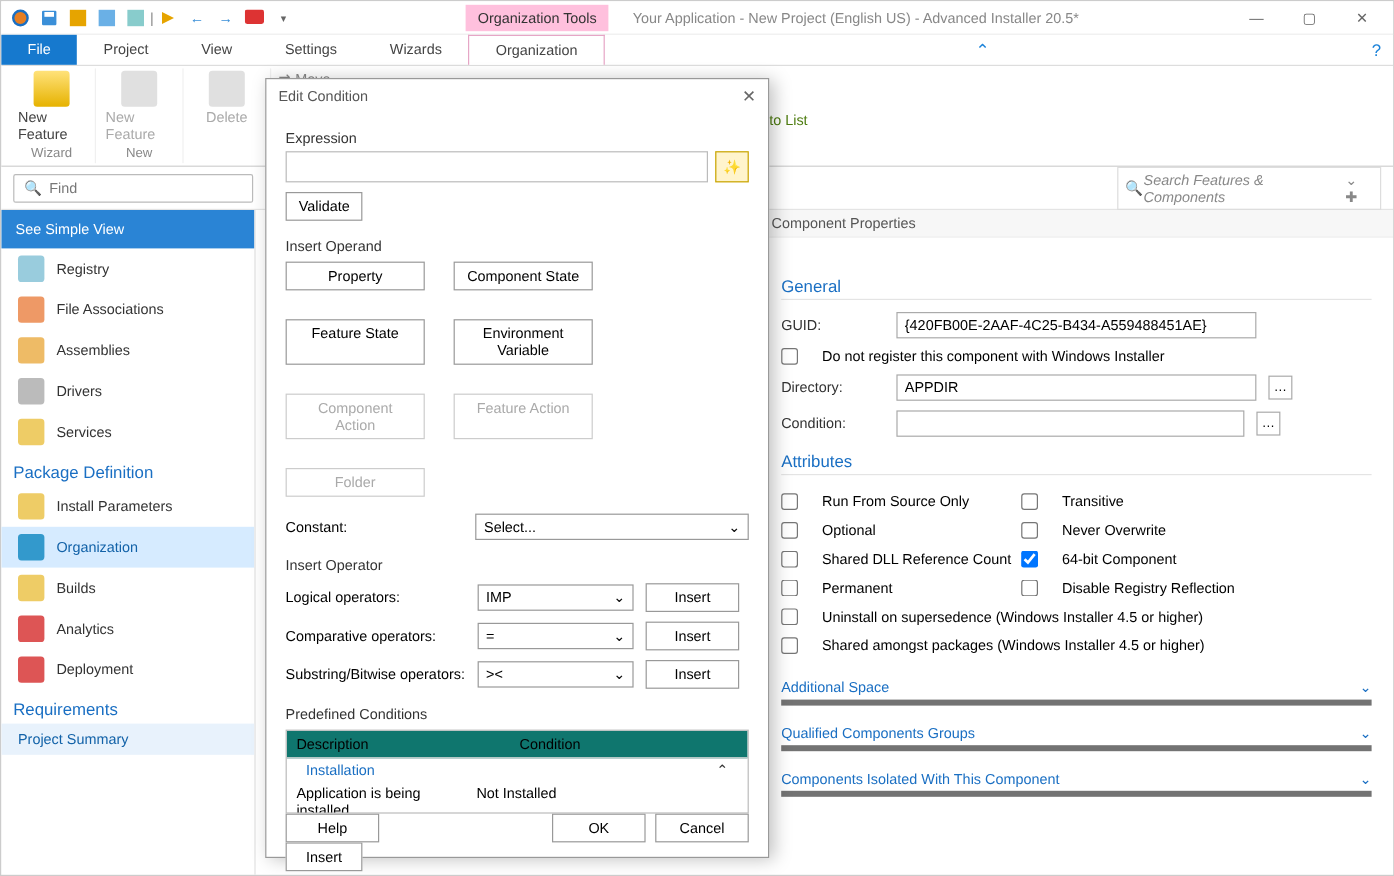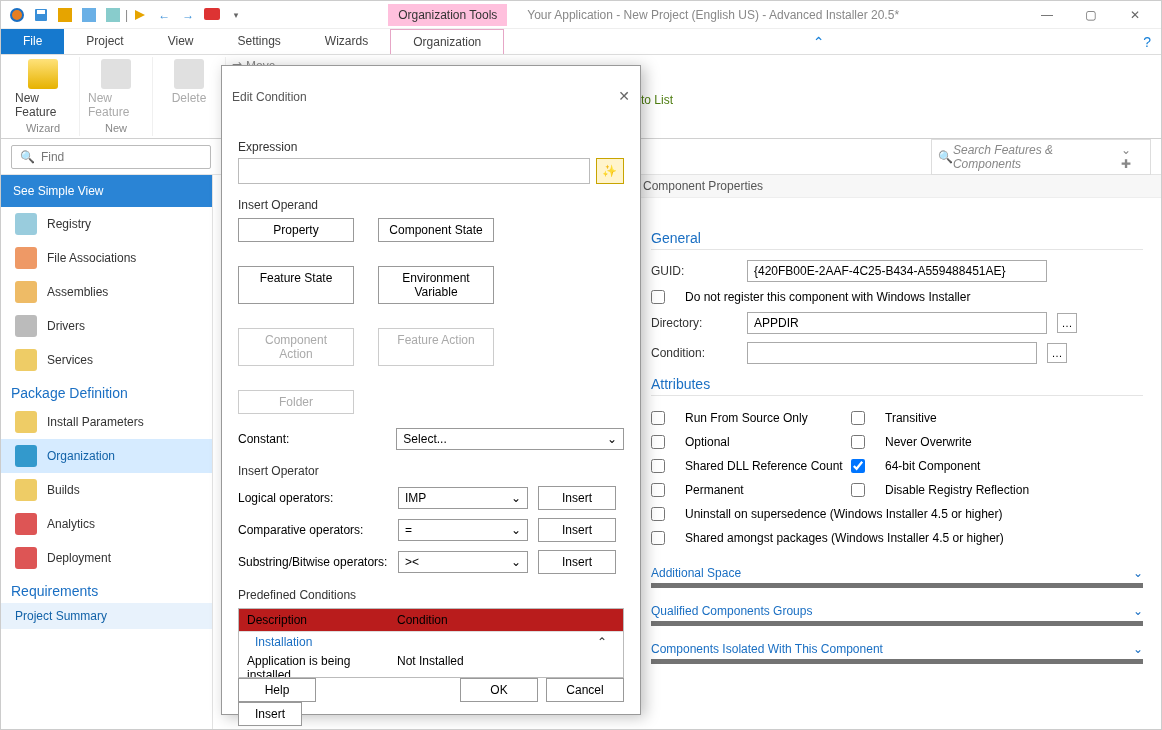"Edit Condition" .dlg-title { align-items: flex-end -> center; padding: 22px 10px -> 6px 10px }
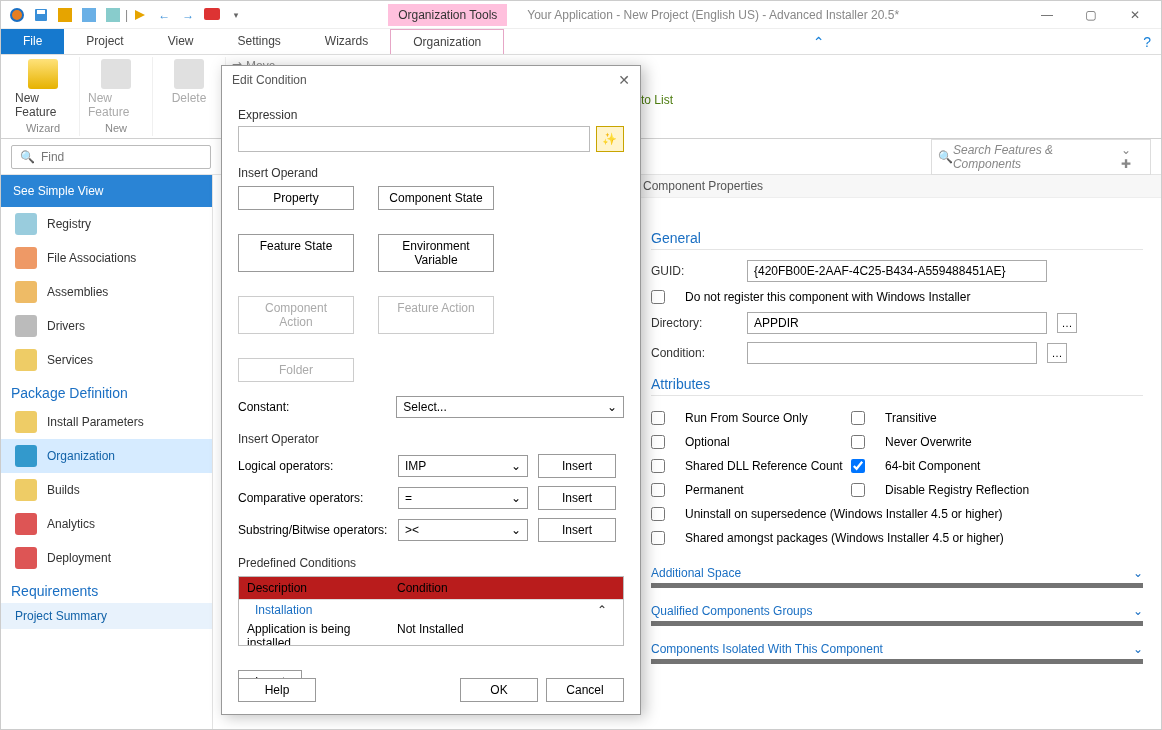"Validate" div { html: none -> <div><span>Validate</span></div> }
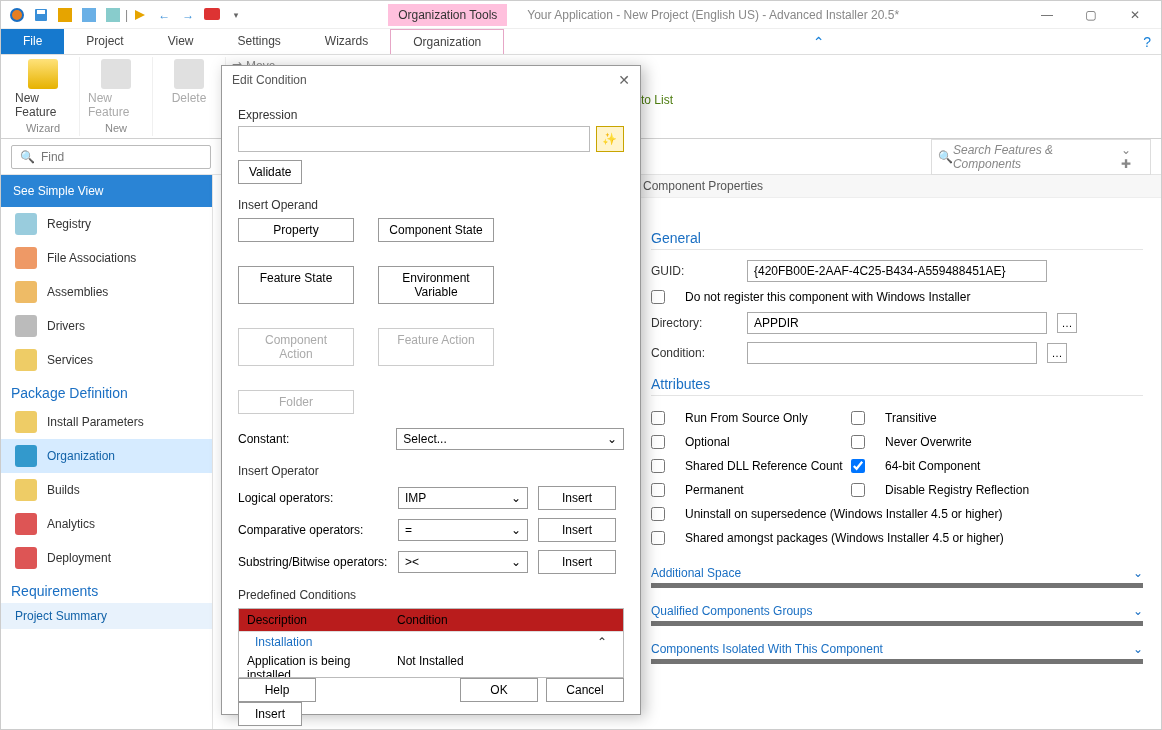"Description" .predef-table .hdr { background: #b91c1c -> #0f766e; gap: none -> 36px }
